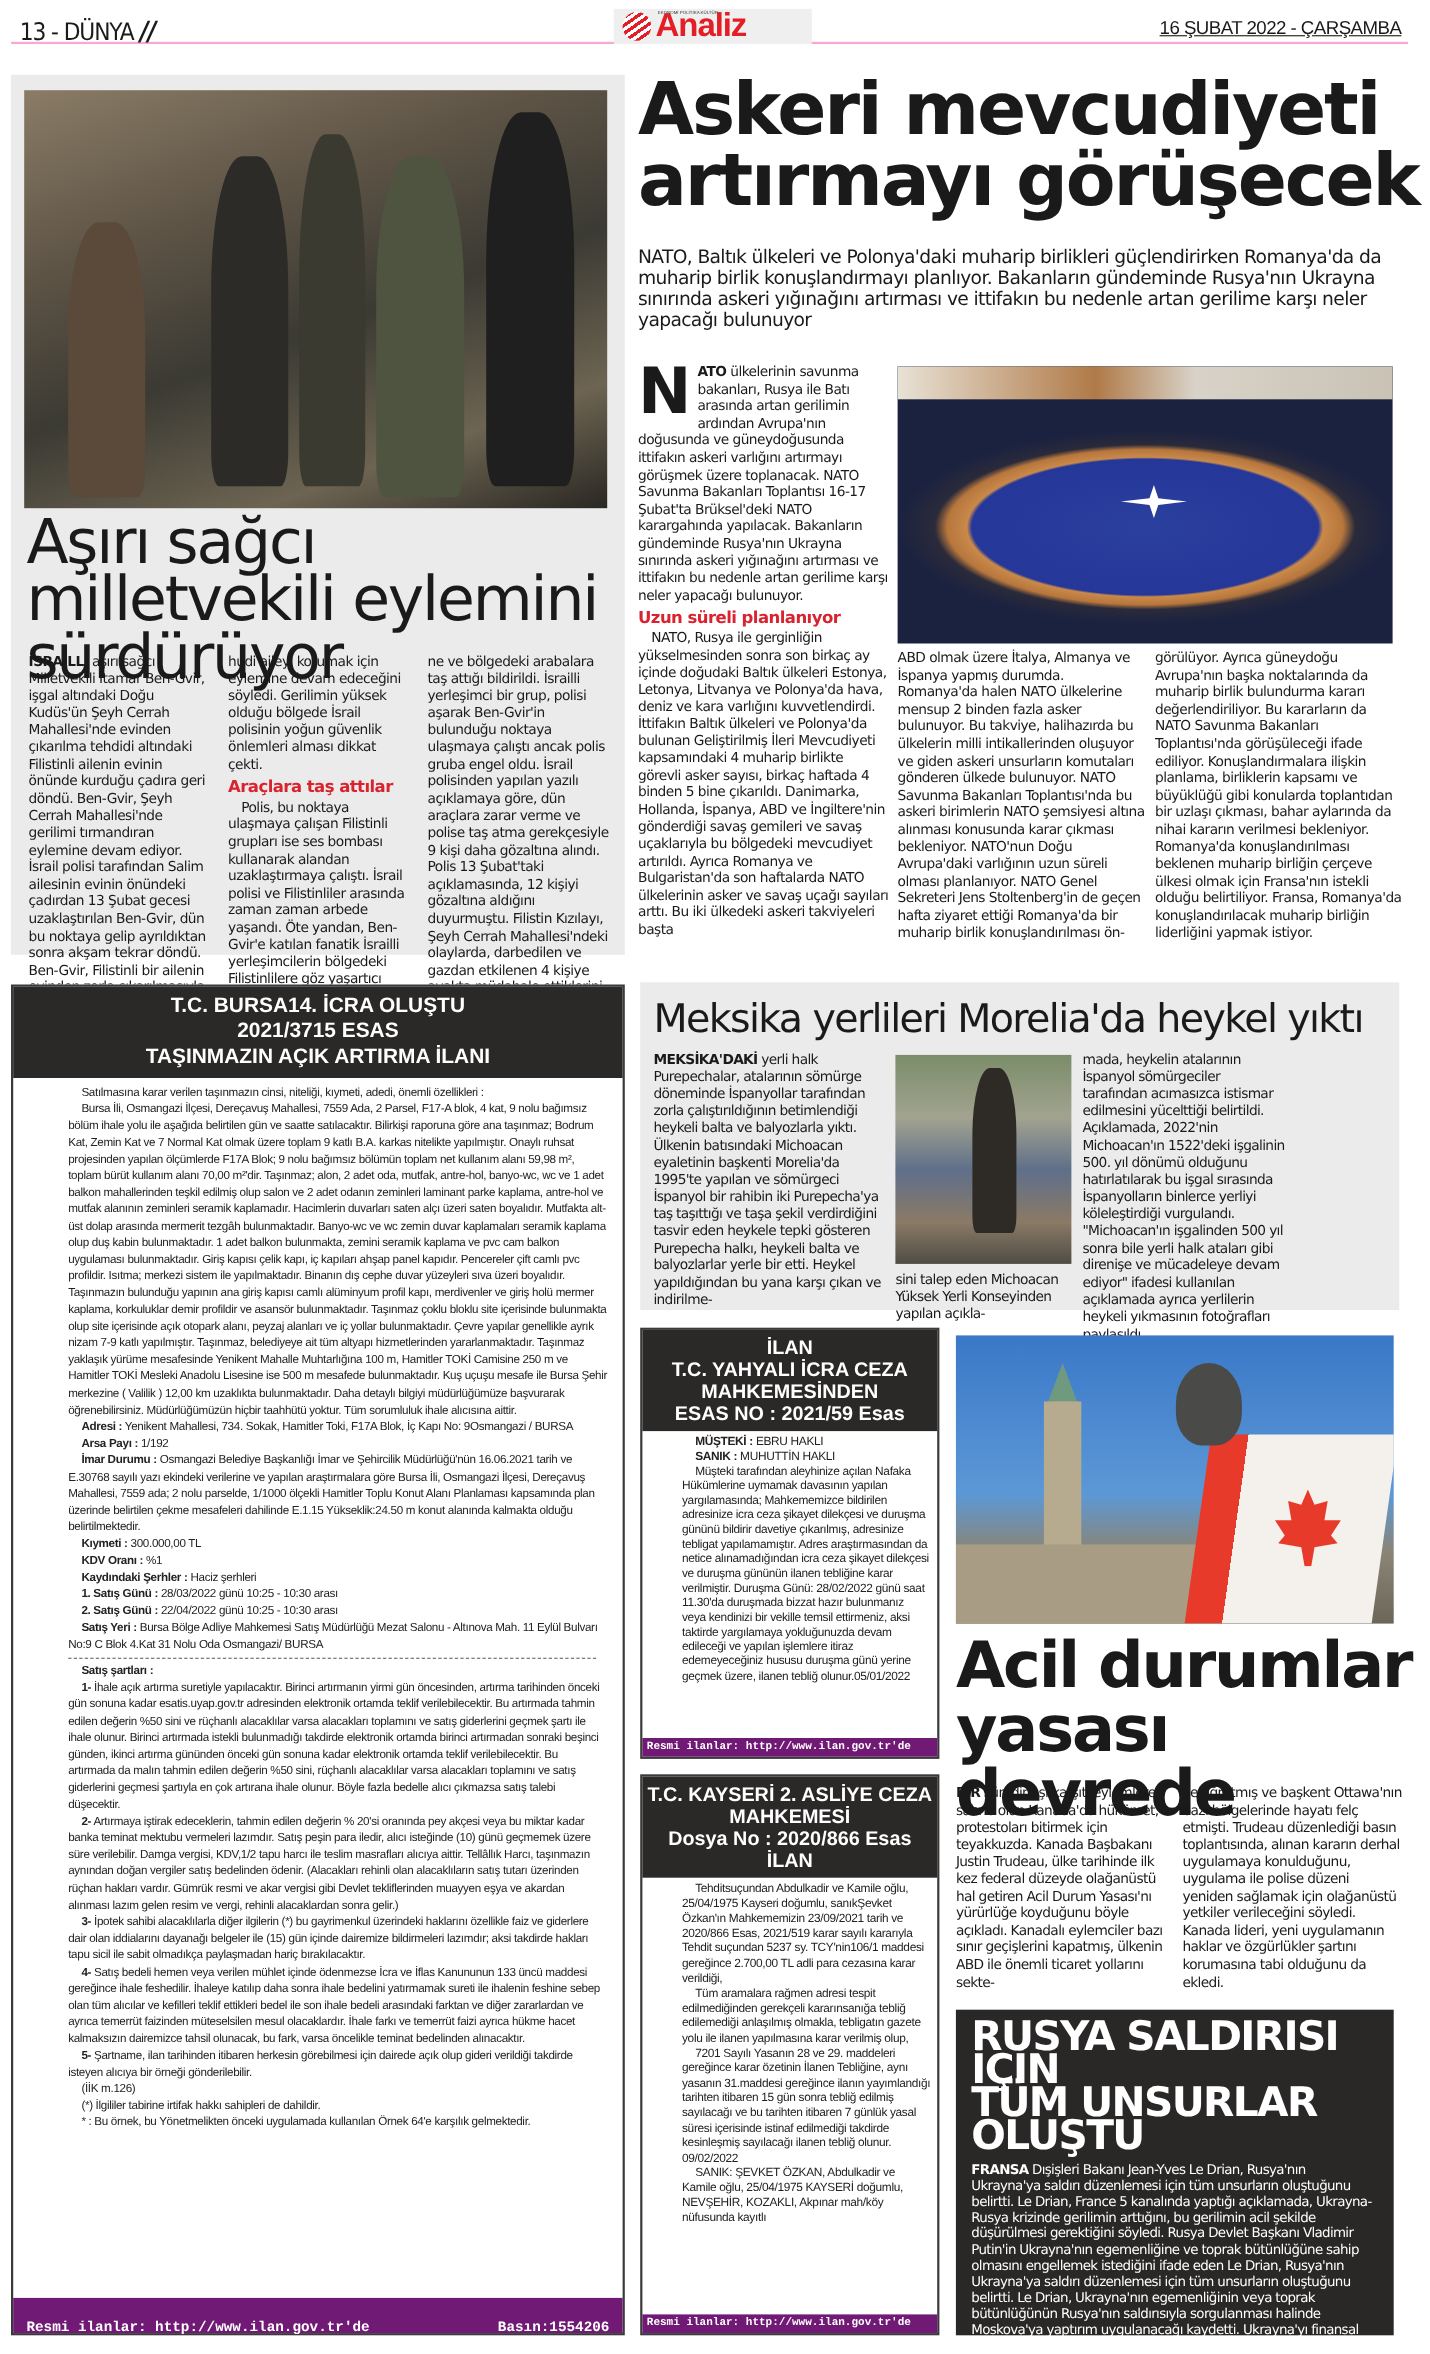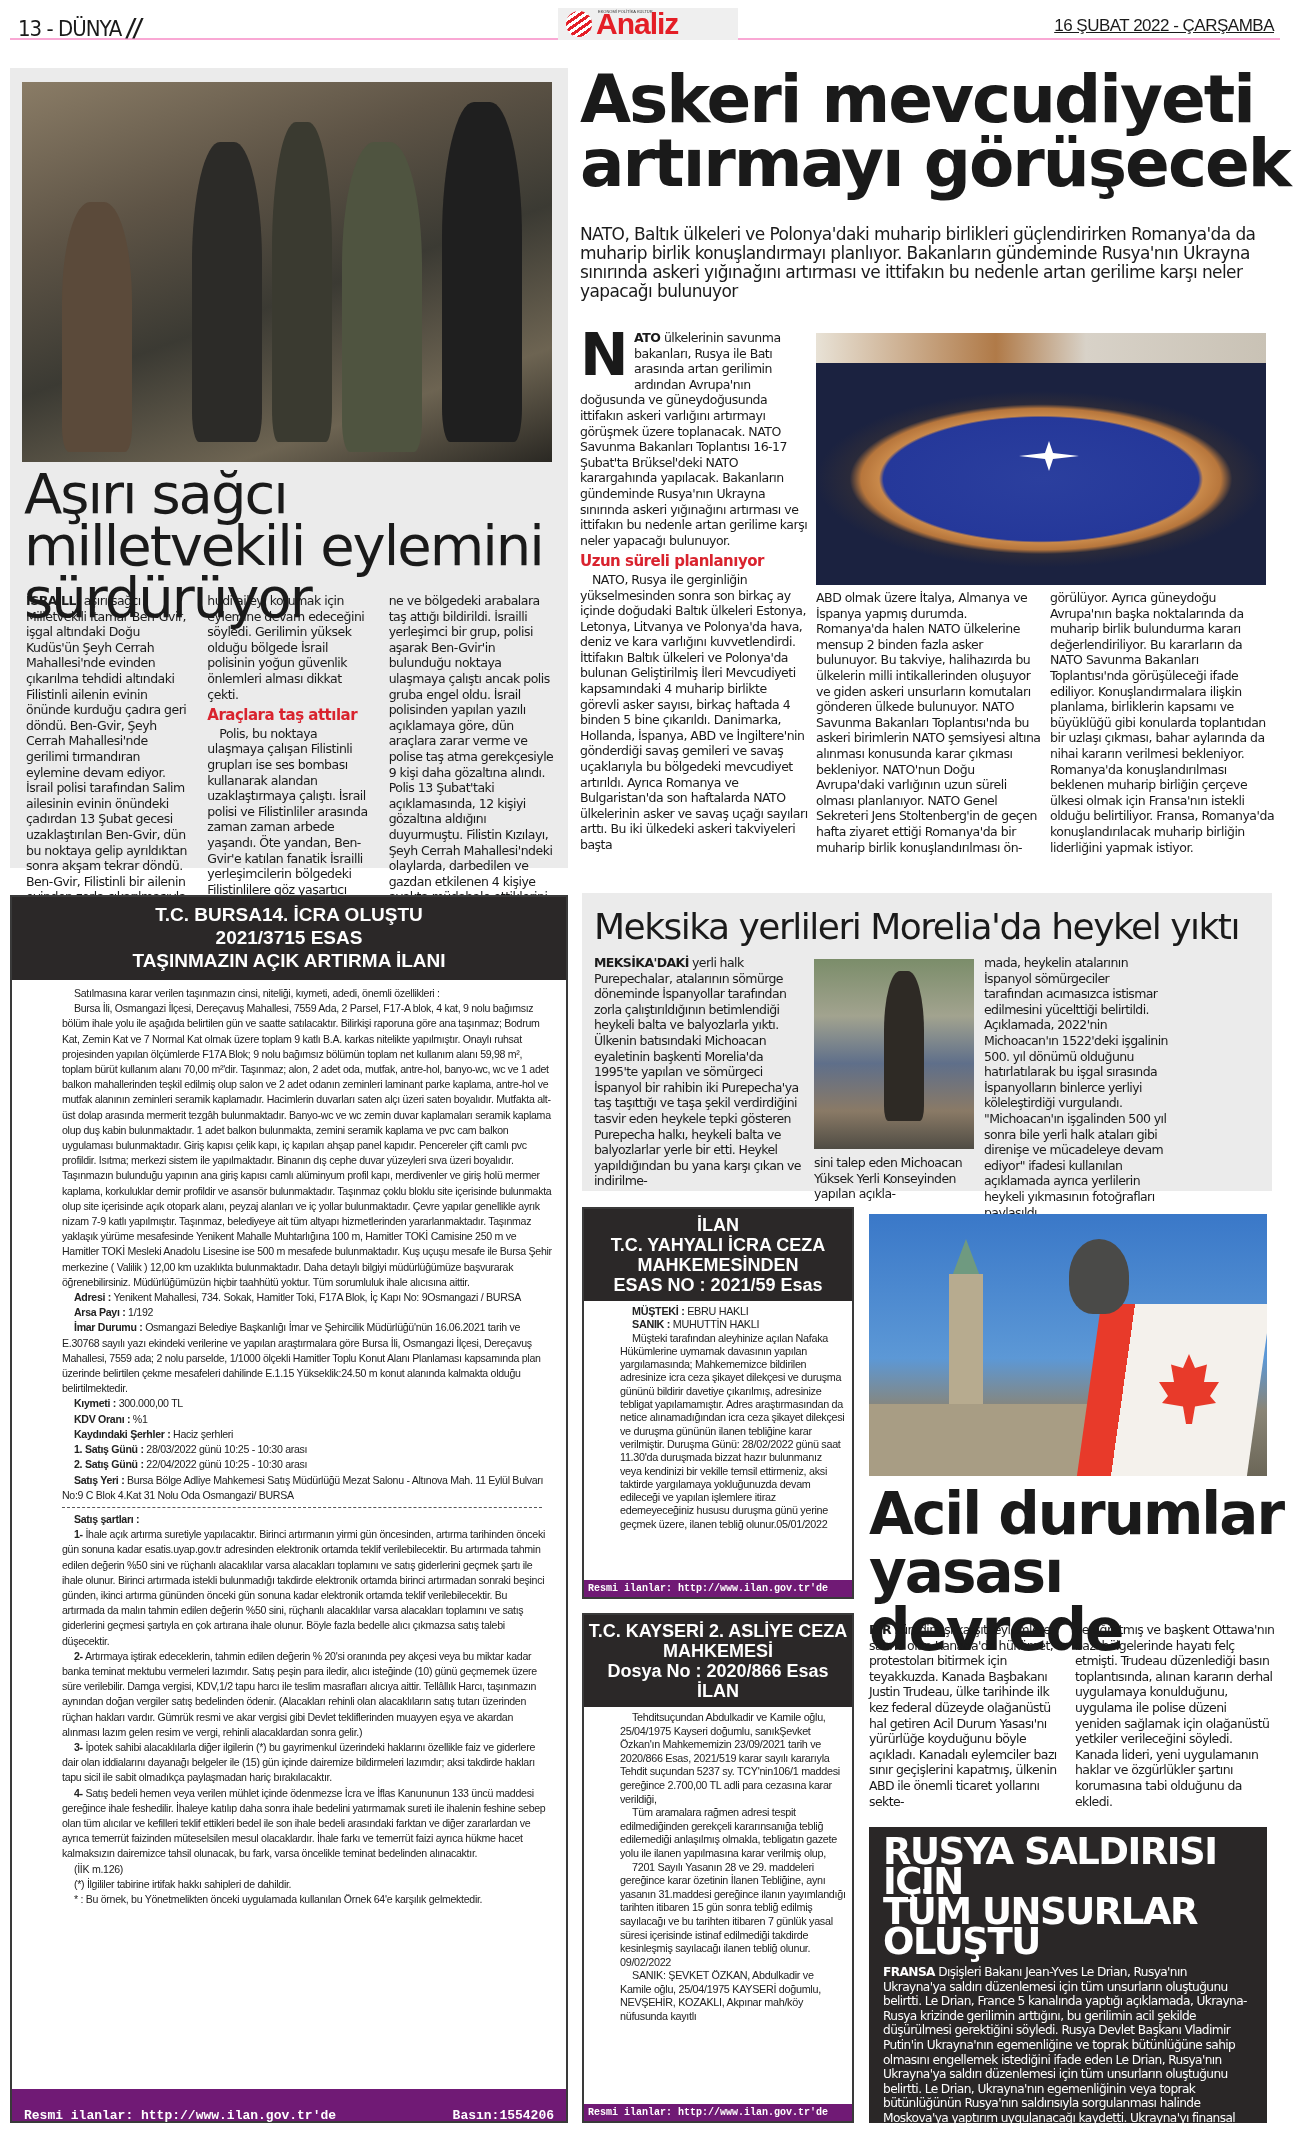"5- Şartname, ilan tarihinden itibaren" p { html: none -> <p><b>5-</b><span> Şartname, ilan tarihinden itibaren herkesin görebilmesi için dairede açık olup gideri verildiği takdirde isteyen alıcıya bir örneği gönderilebilir.</span></p> }
